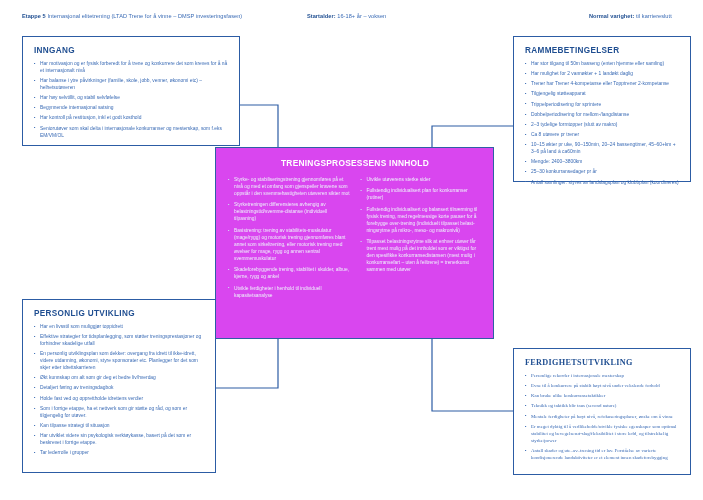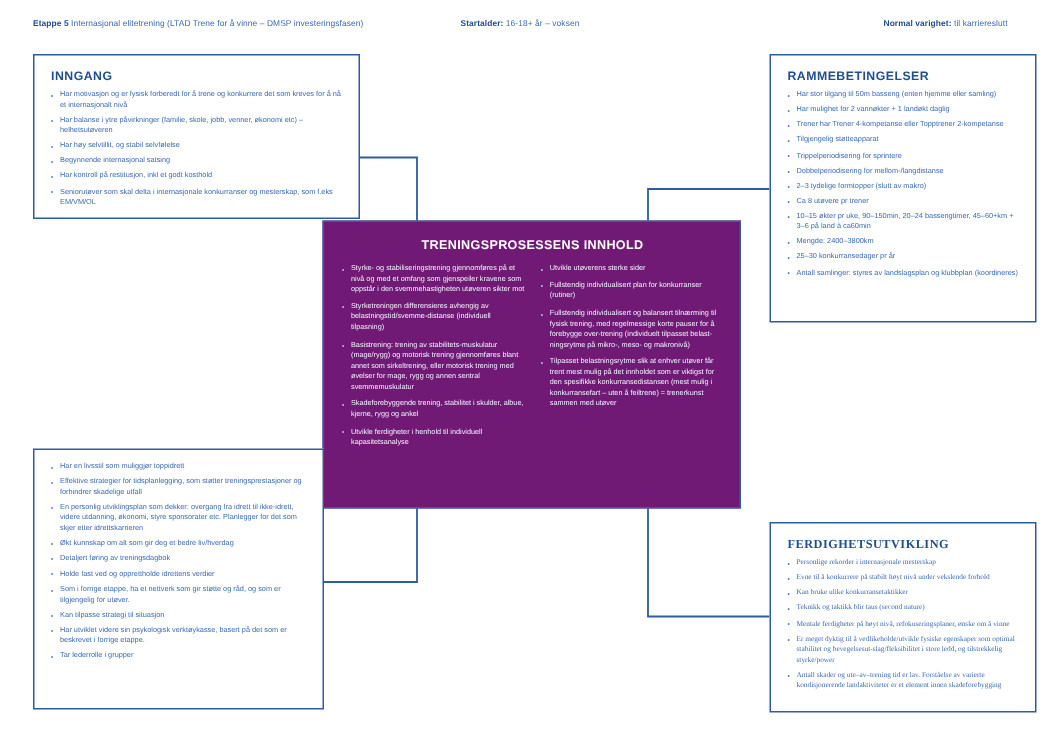"RAMMEBETINGELSER" #card-ramme { height: 179px -> 146px }
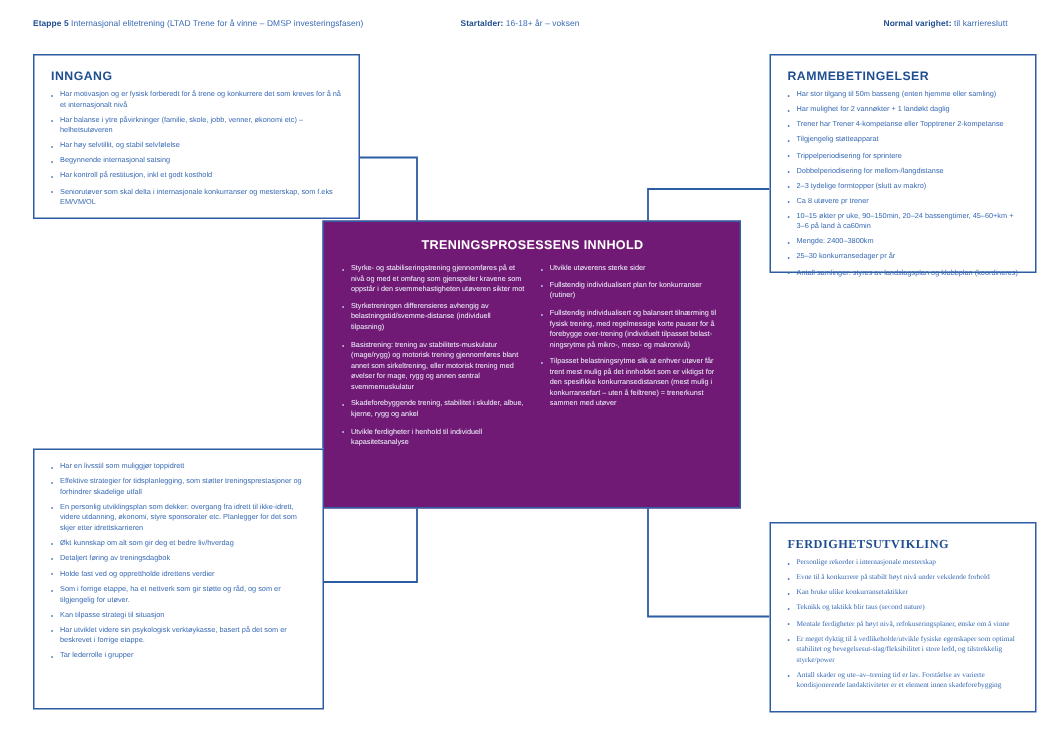"TRENINGSPROSESSENS INNHOLD" #card-center { background: #701a75 -> #d946ef }
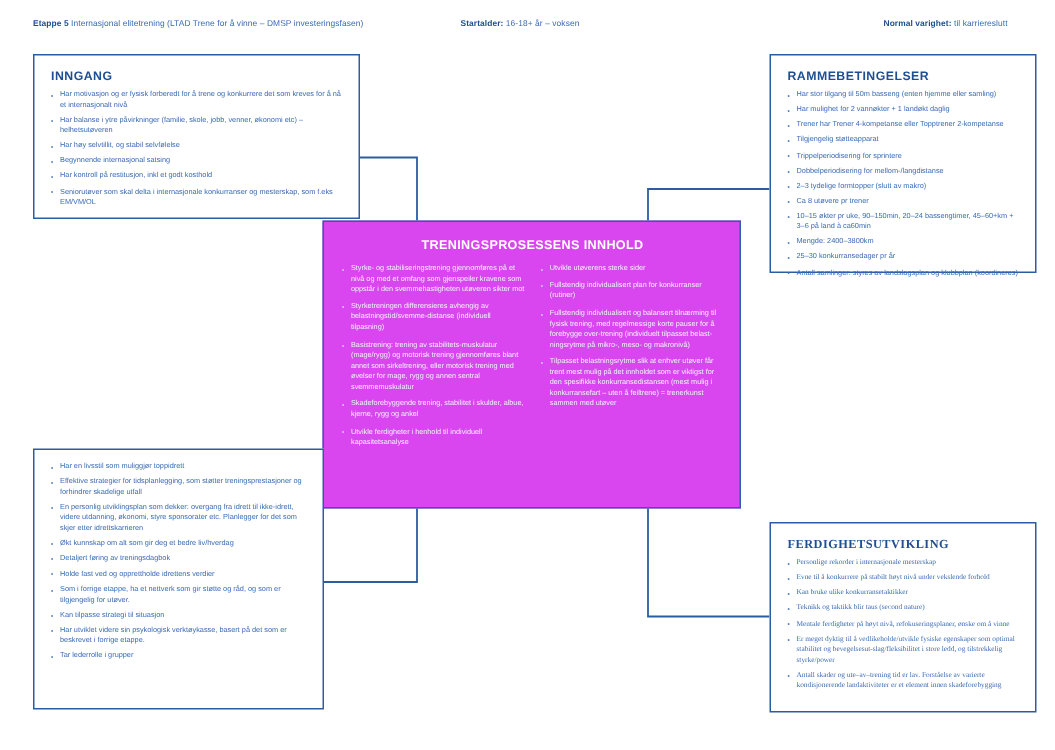"PERSONLIG UTVIKLING" h2 { html: none -> <h2>PERSONLIG UTVIKLING</h2> }
